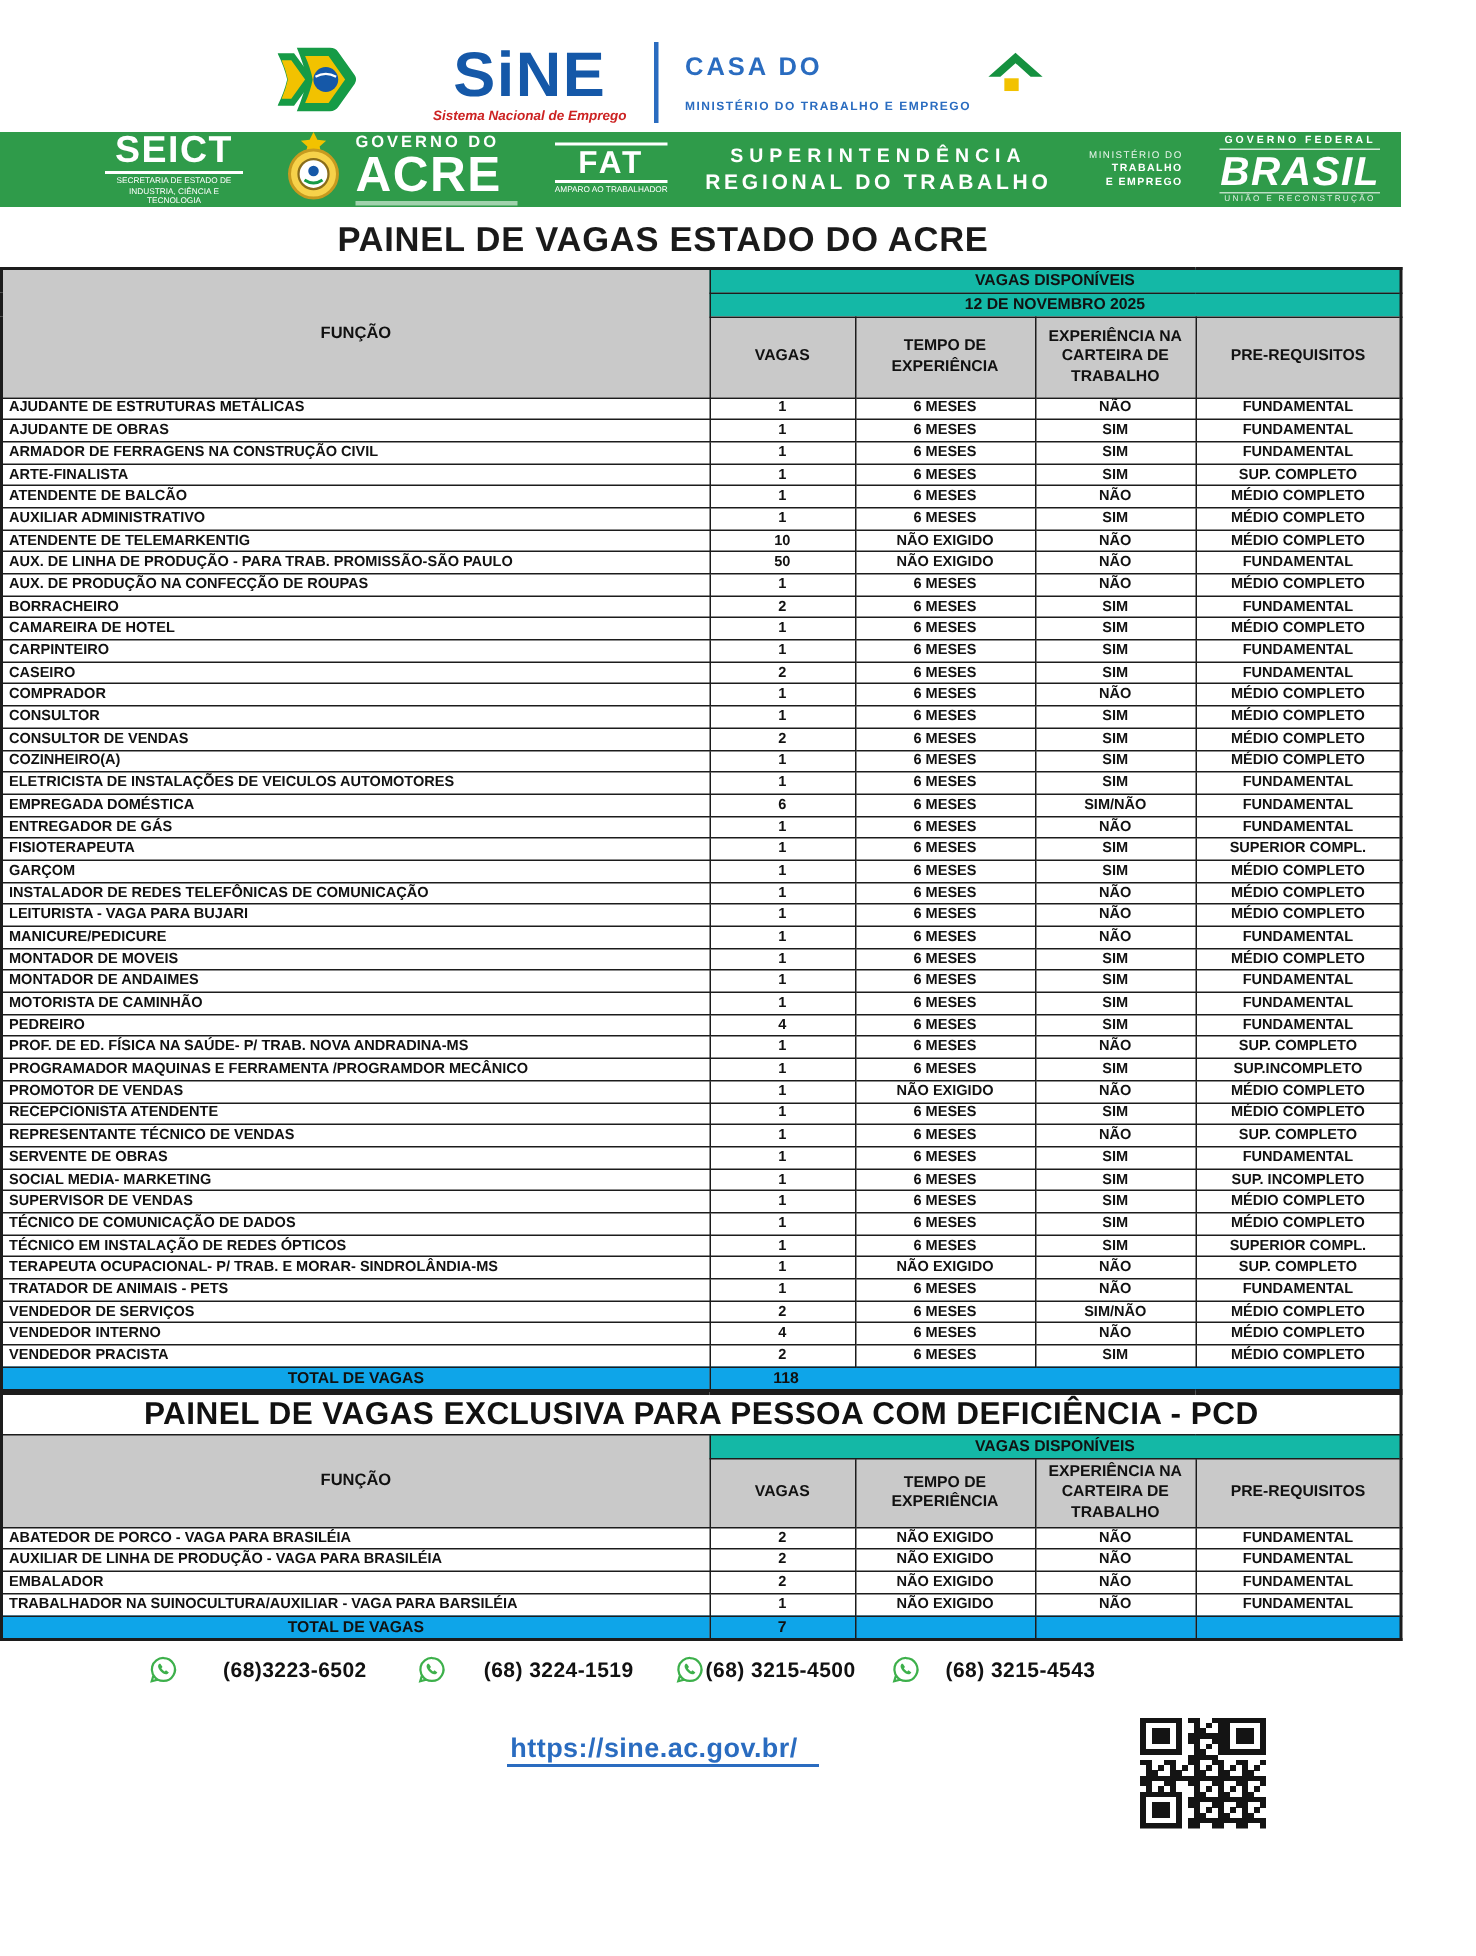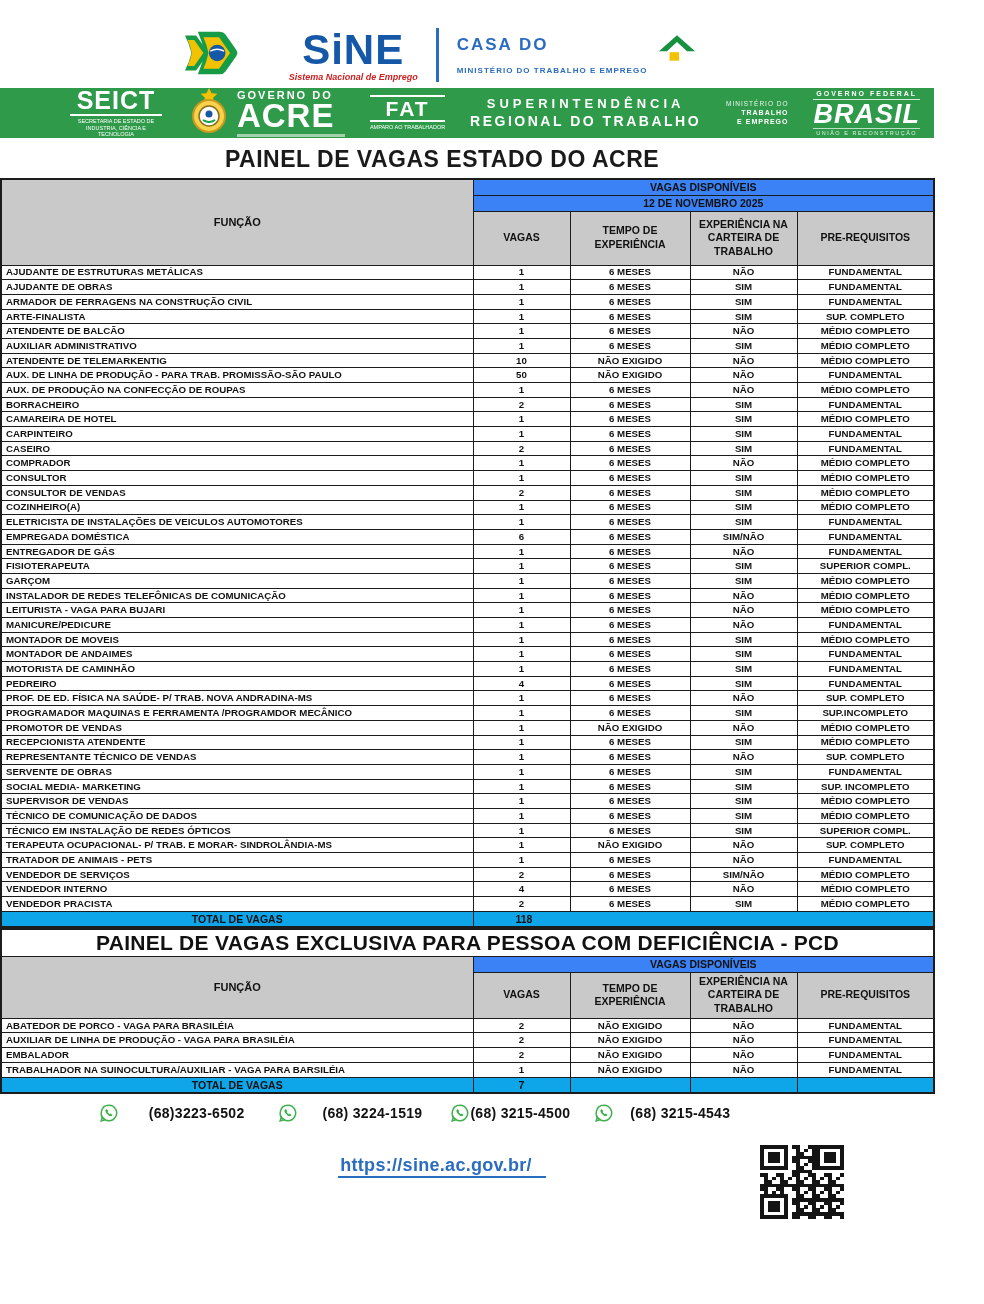"VAGAS DISPONÍVEIS" .vd-h, .date-h { background: #3b82f6 -> #14b8a6 }
